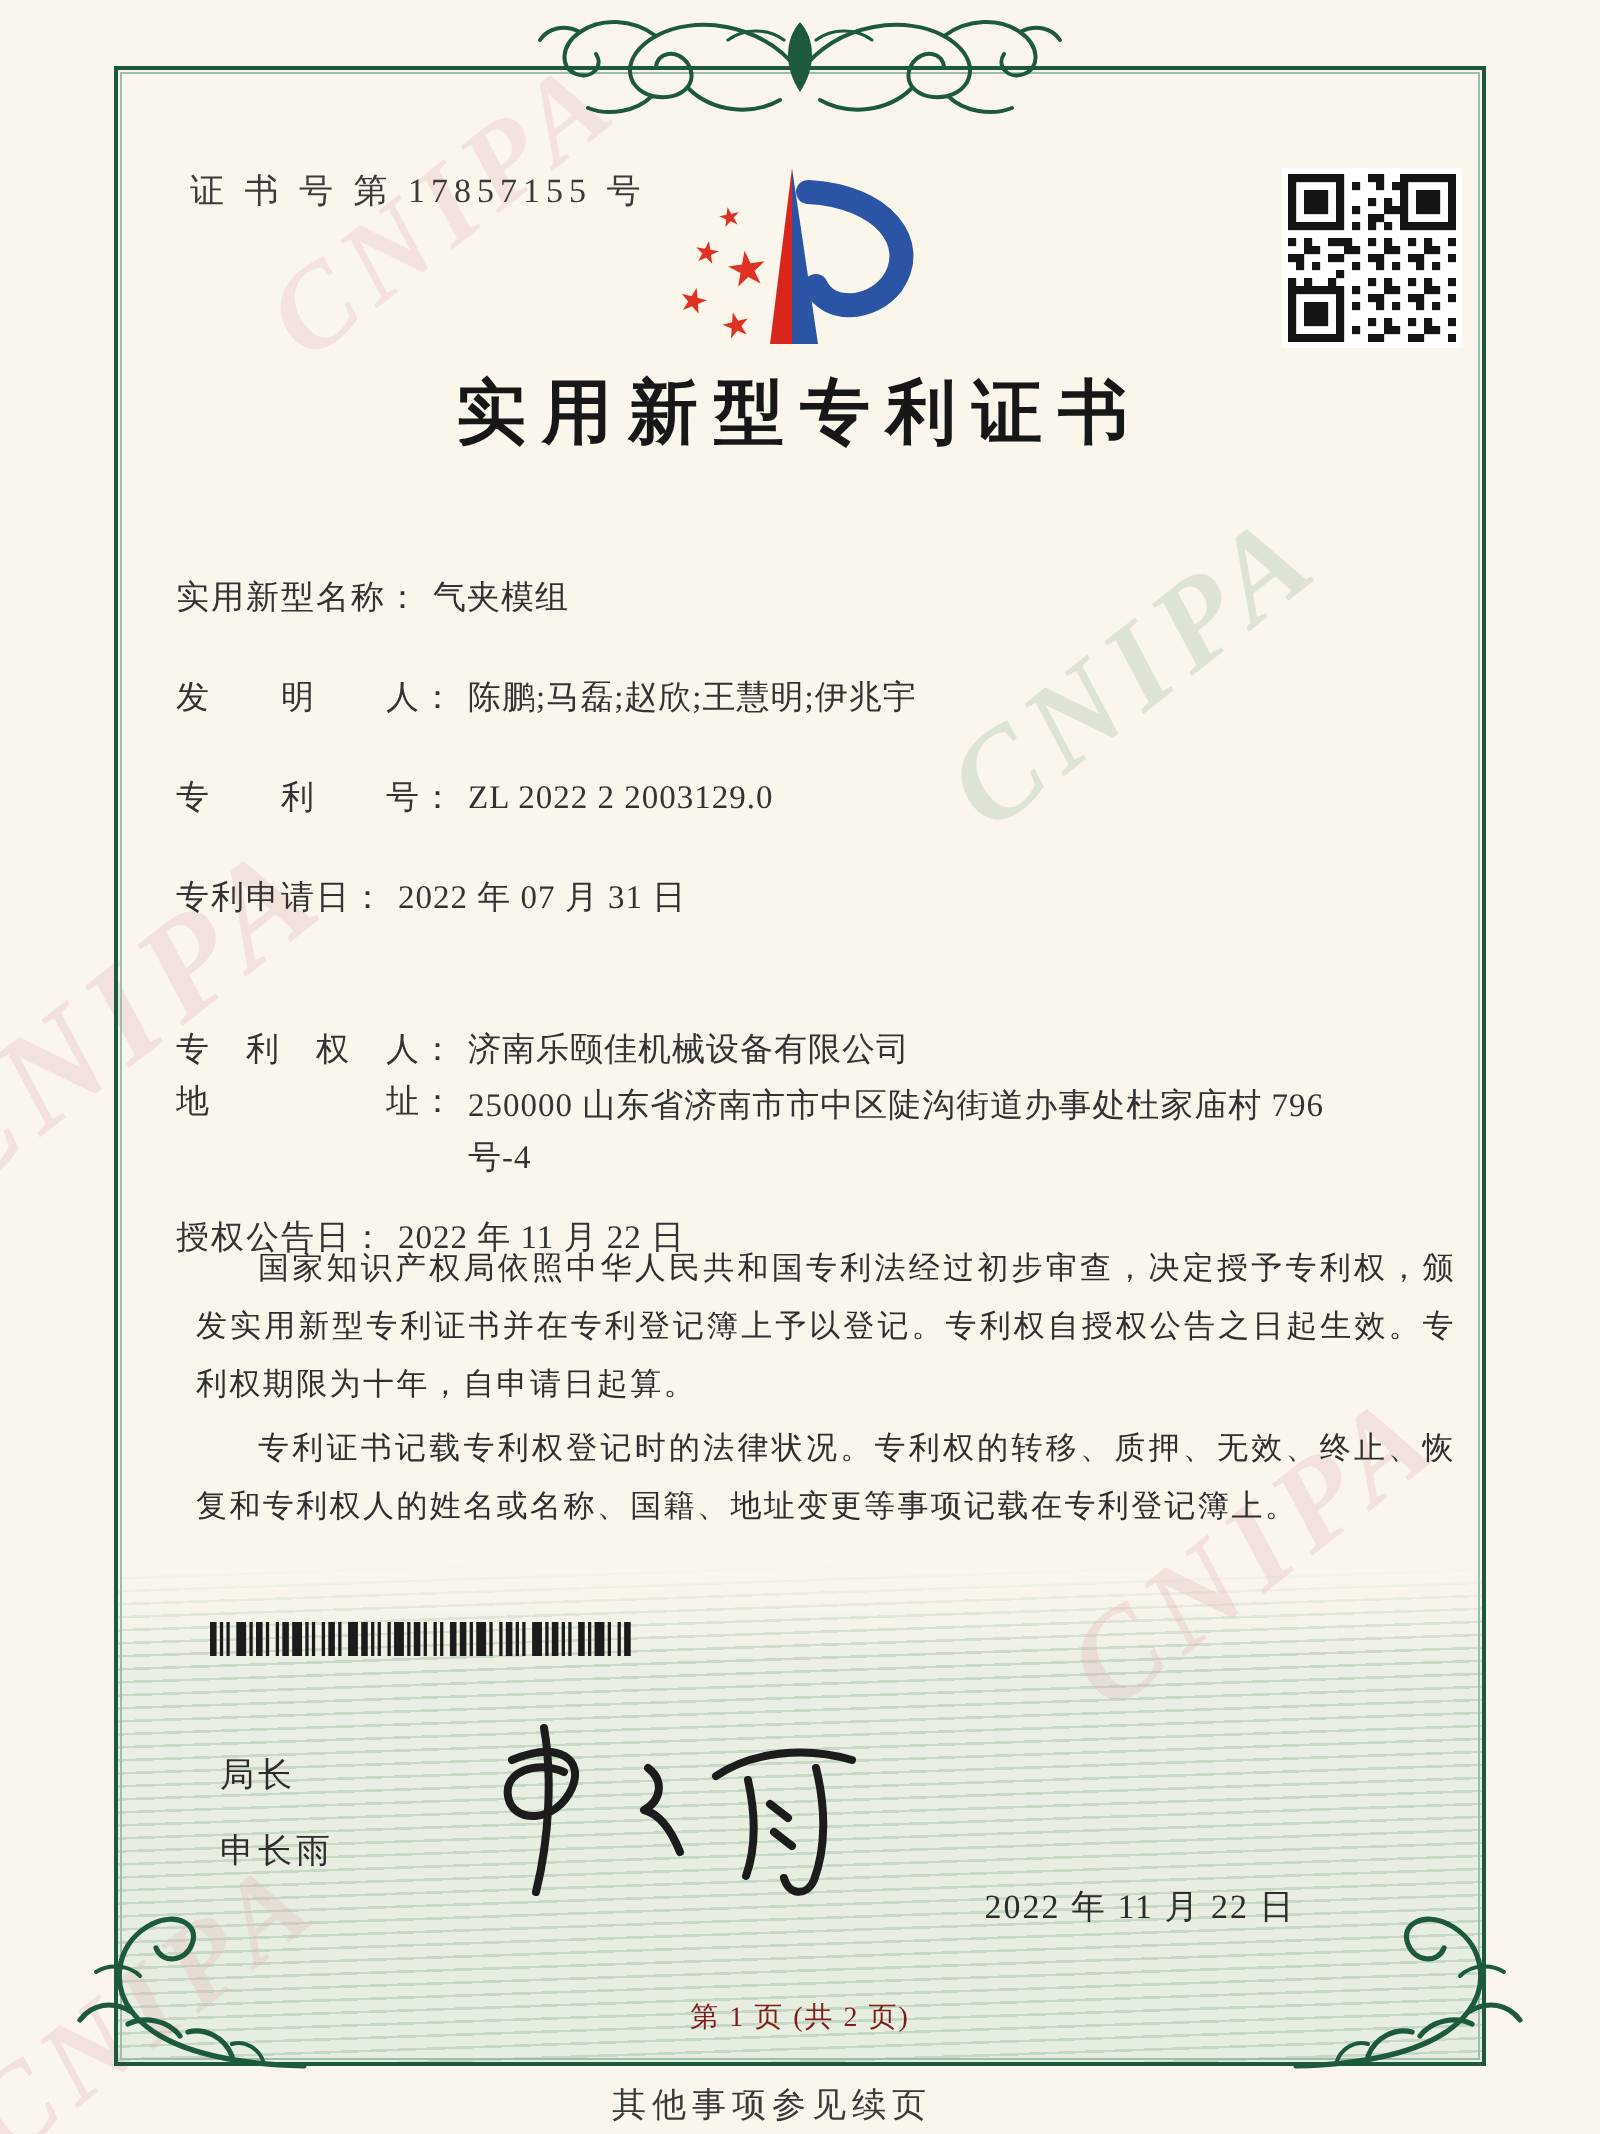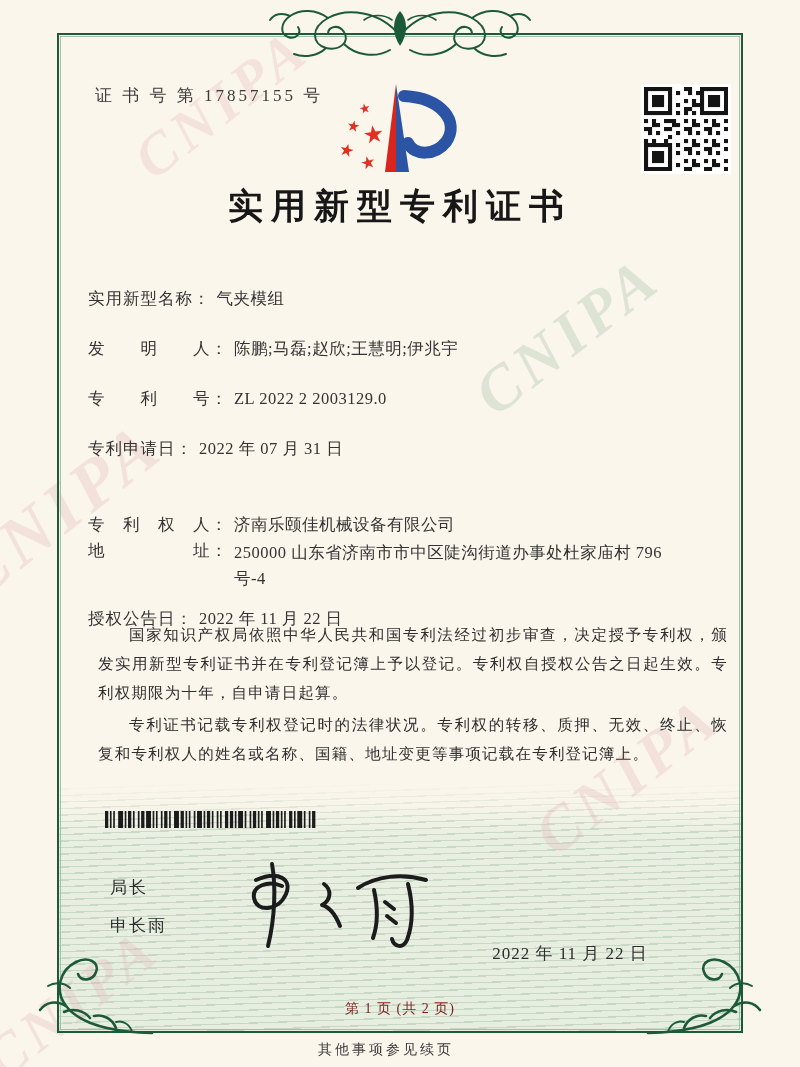"其他事项参见续页" .footer-note { font-size: 14px -> 17px }
